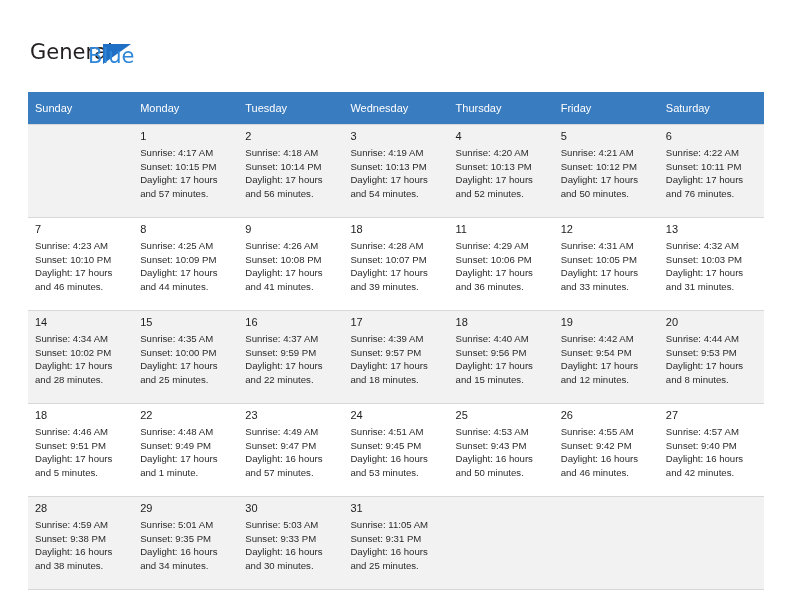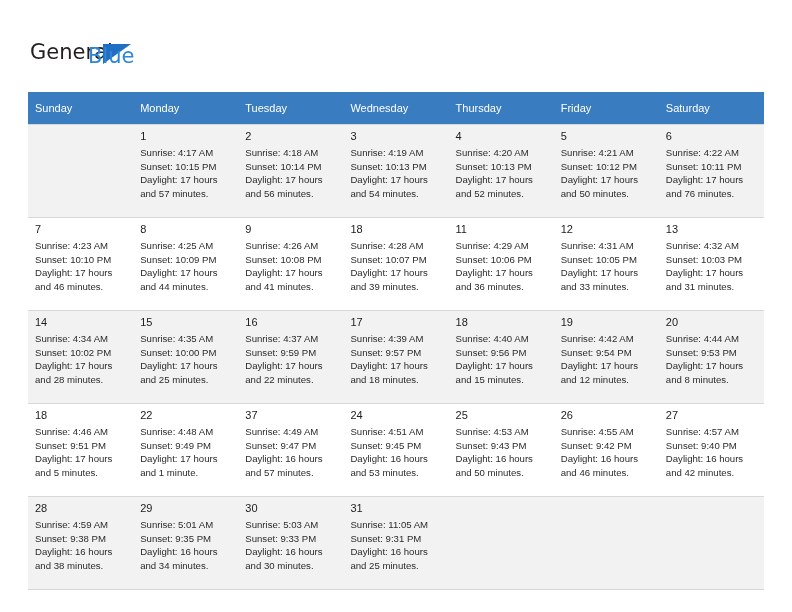"37" span.daynum { text: 37 -> 23 }
